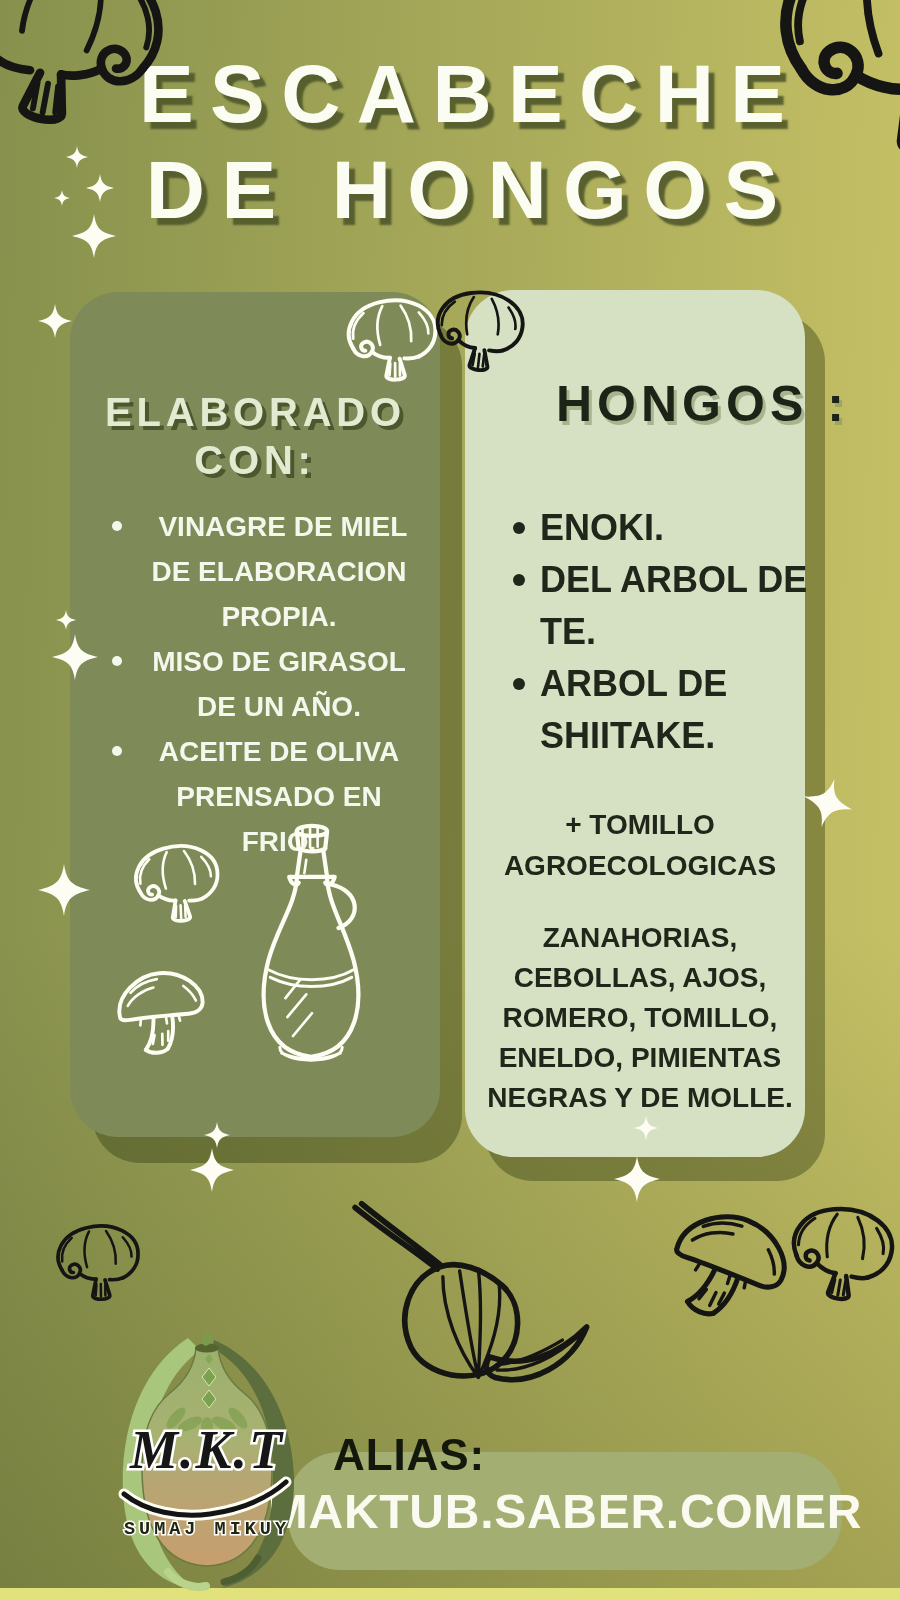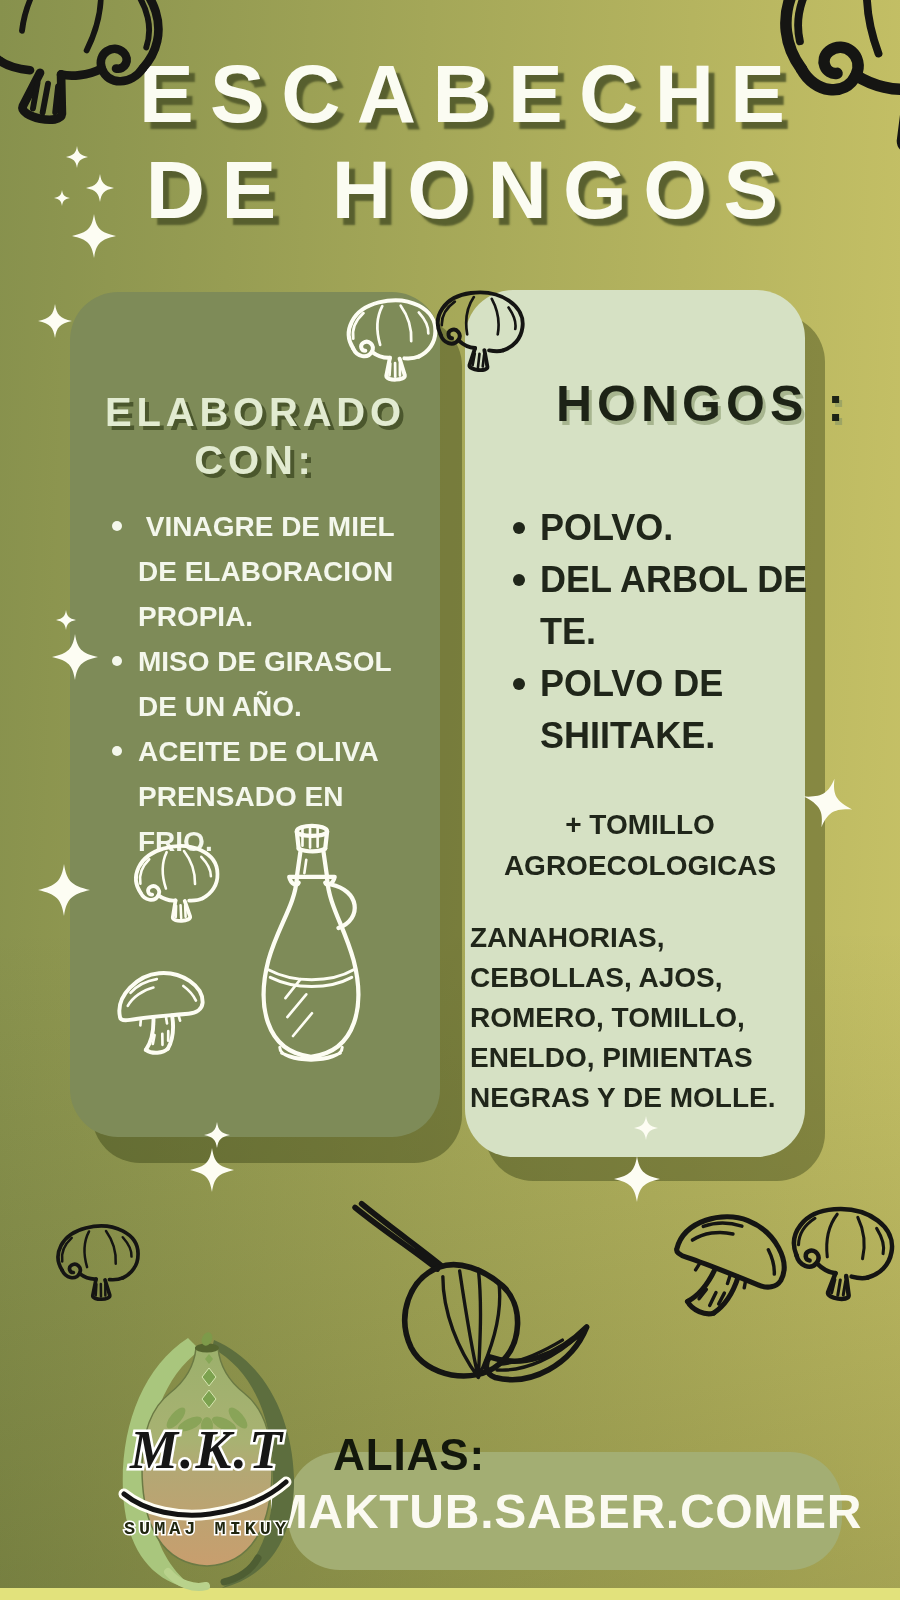"VINAGRE DE MIEL DE ELABORACION" .left-list { text-align: none -> center }
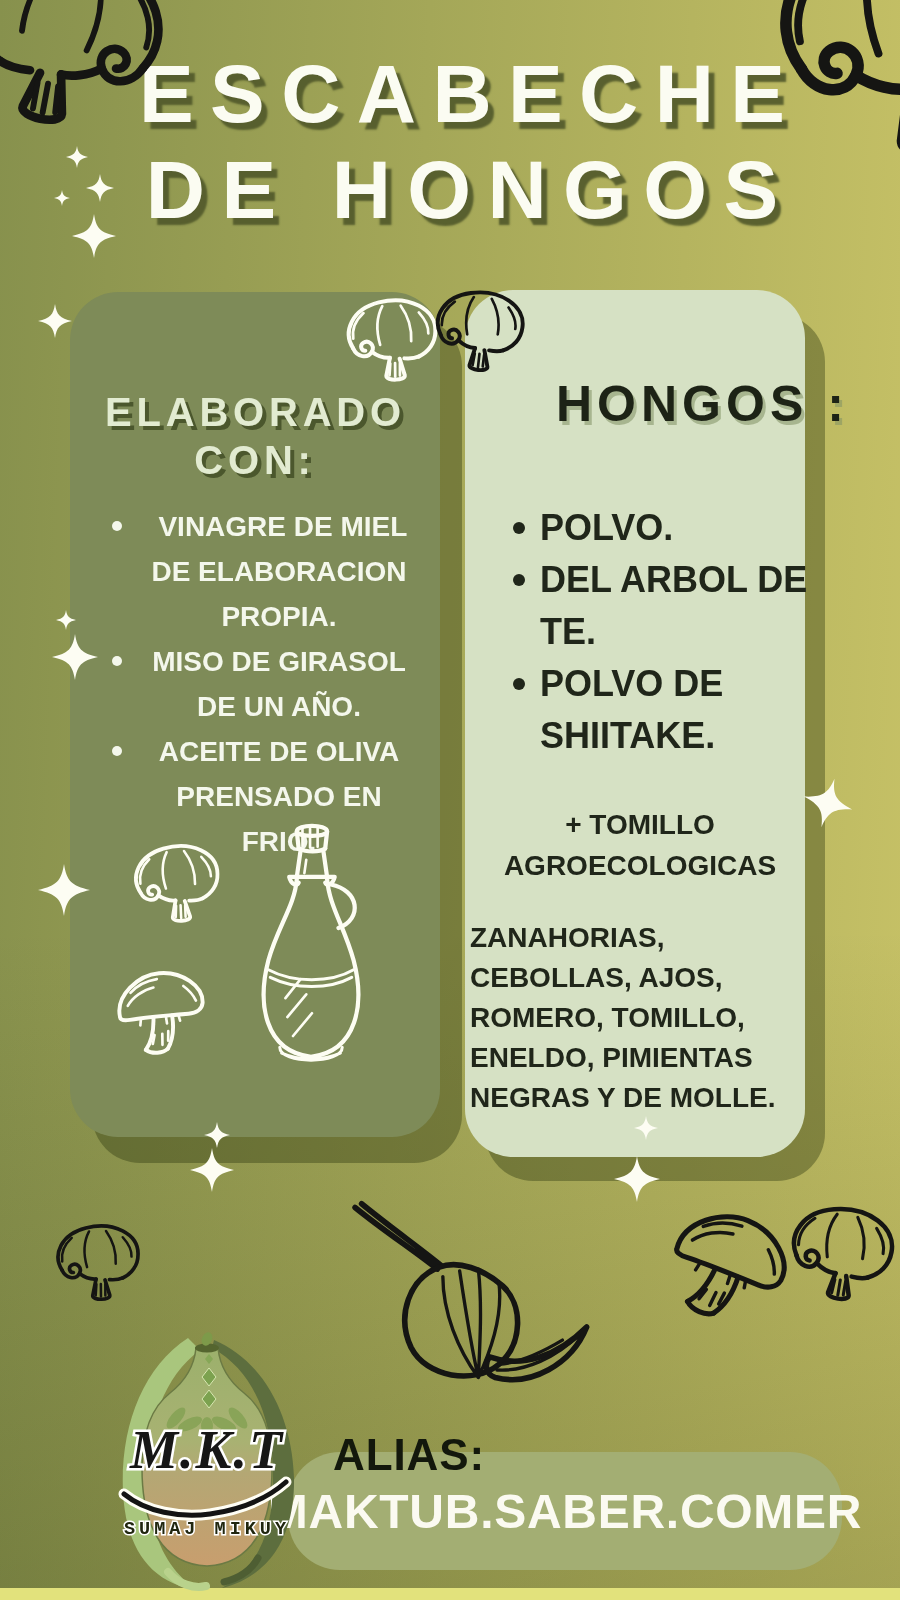"POLVO." span { text: POLVO -> ENOKI }
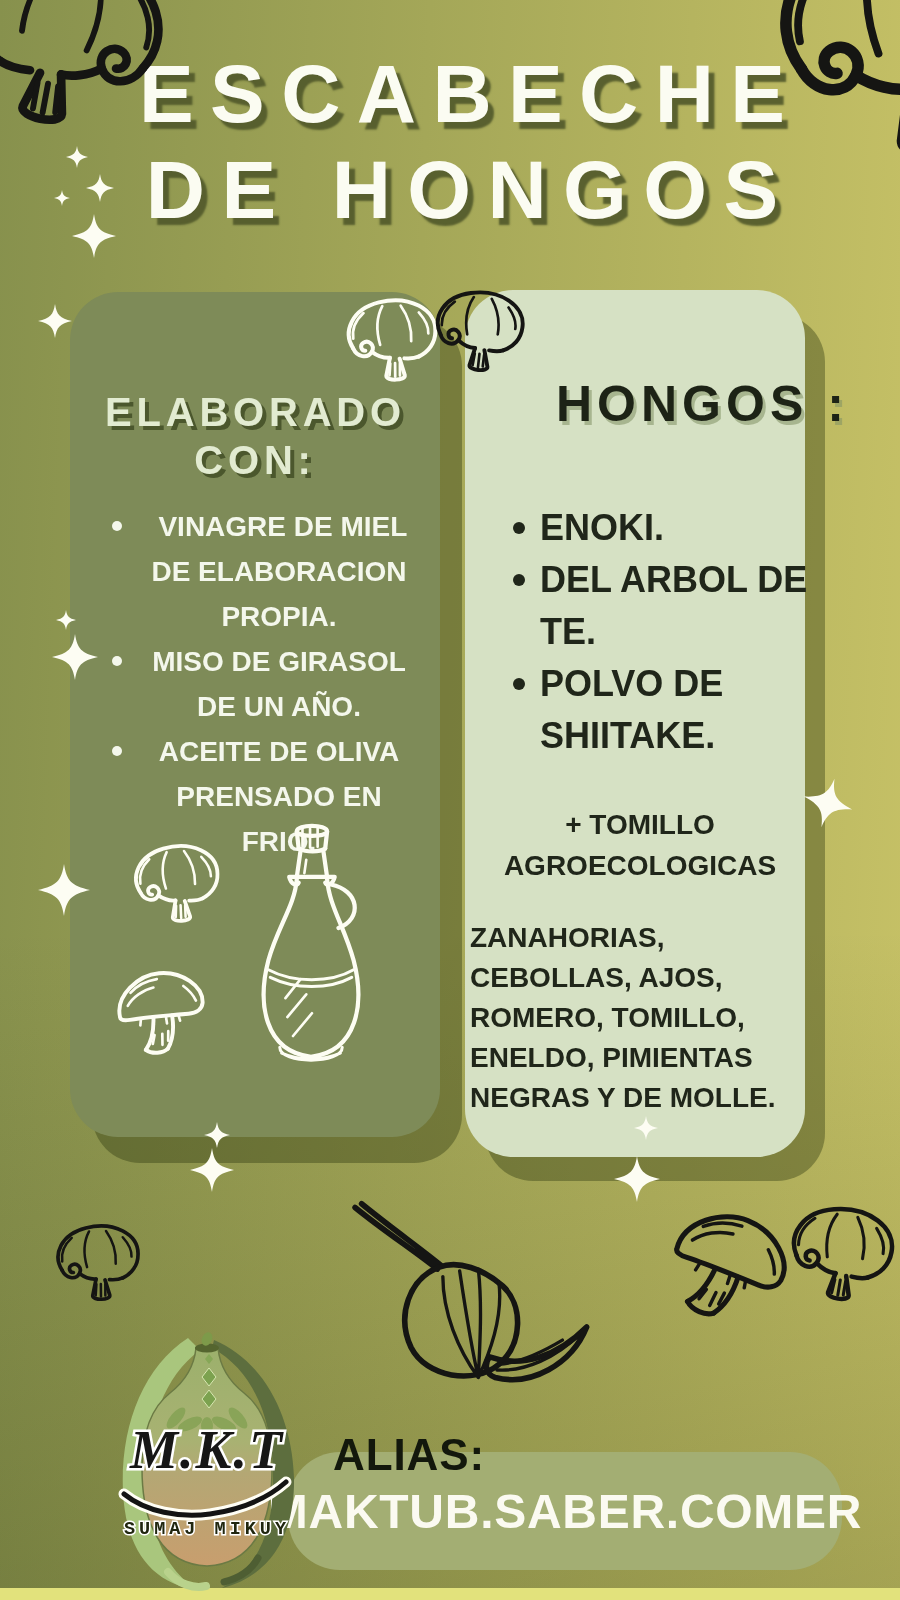"POLVO DE SHIITAKE." span { text: POLVO -> ARBOL }
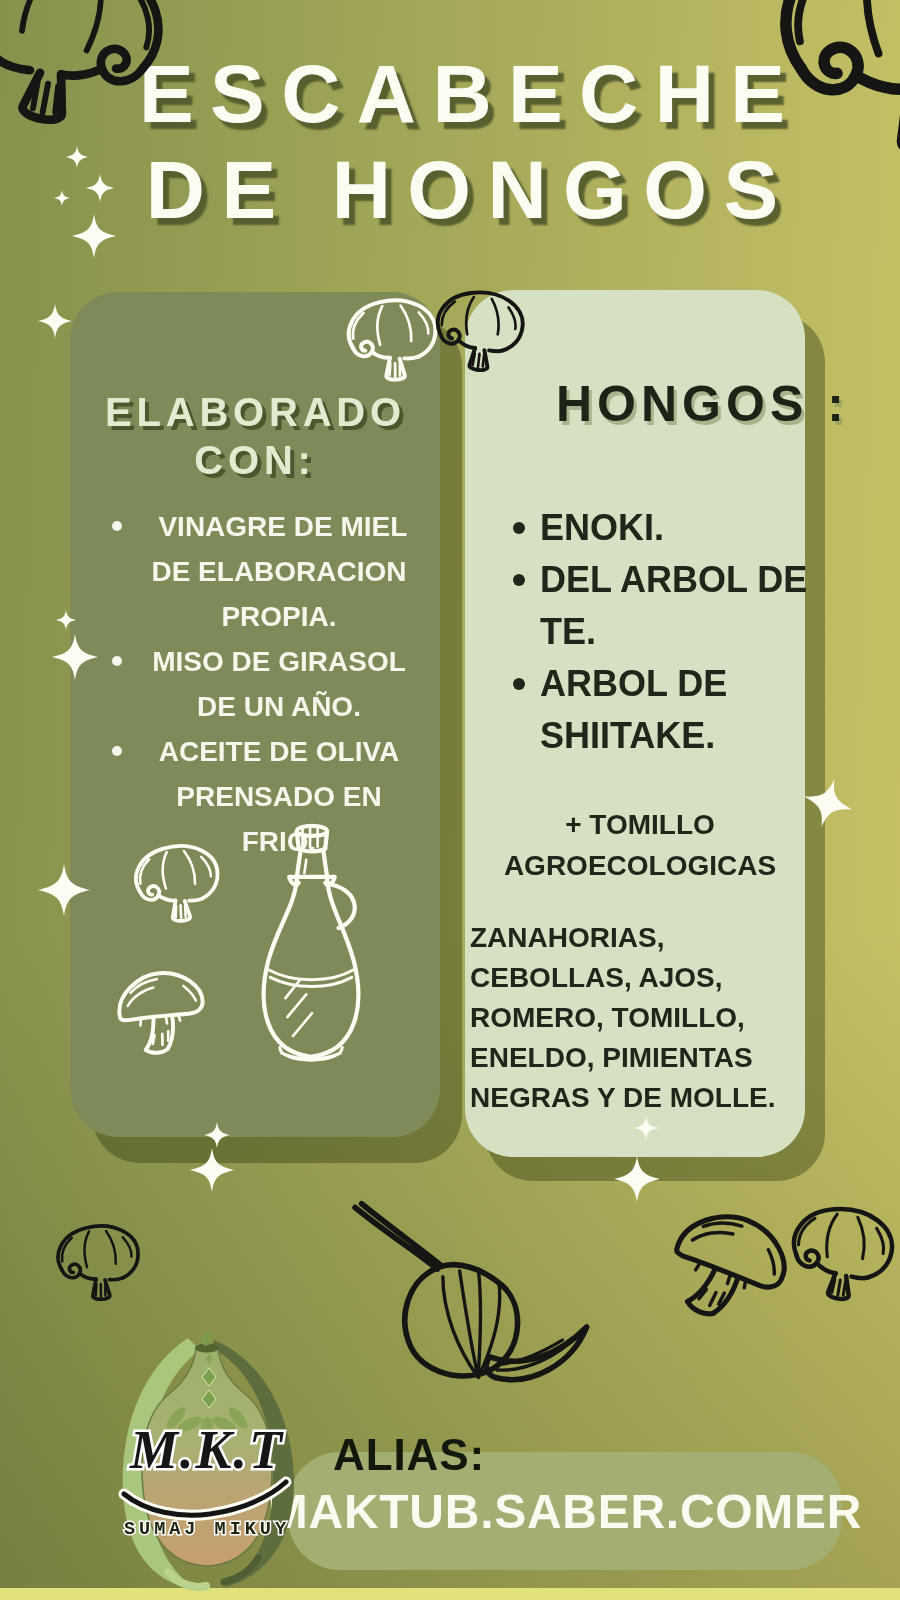"ZANAHORIAS, CEBOLLAS, AJOS, ROMERO," .right-veg { text-align: none -> center }
